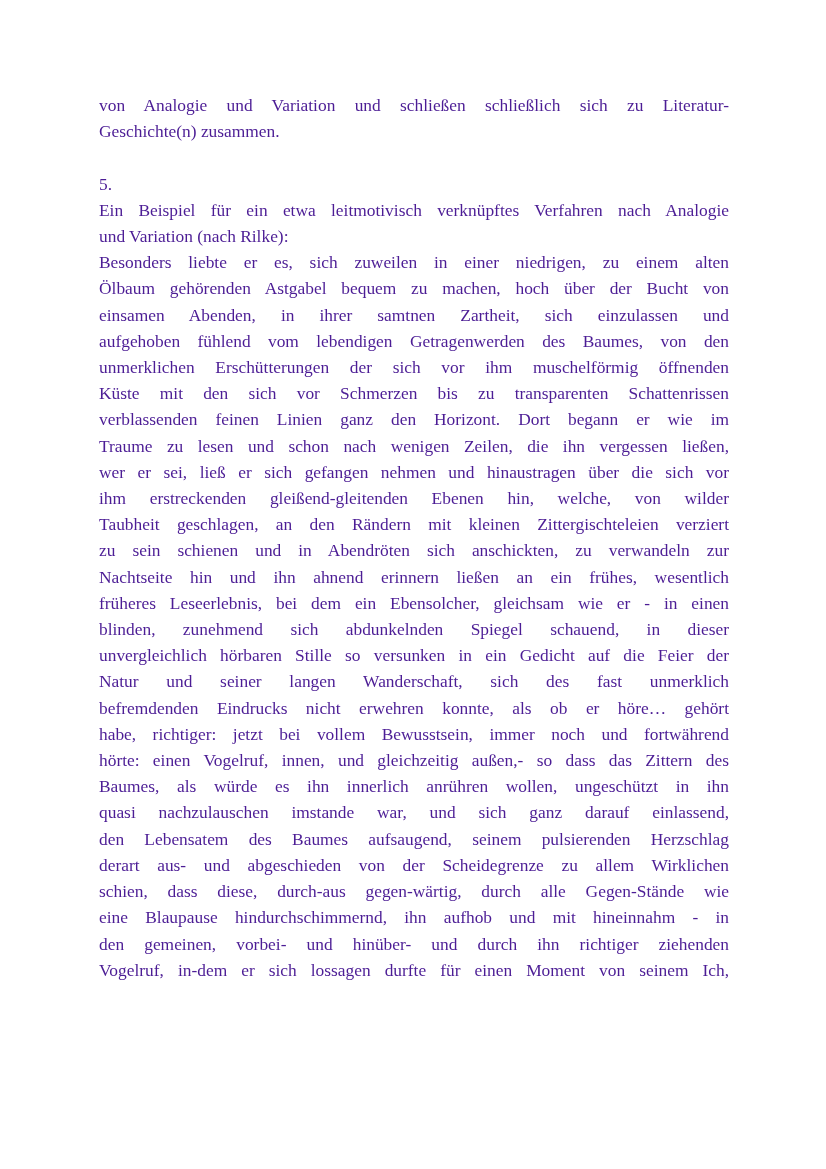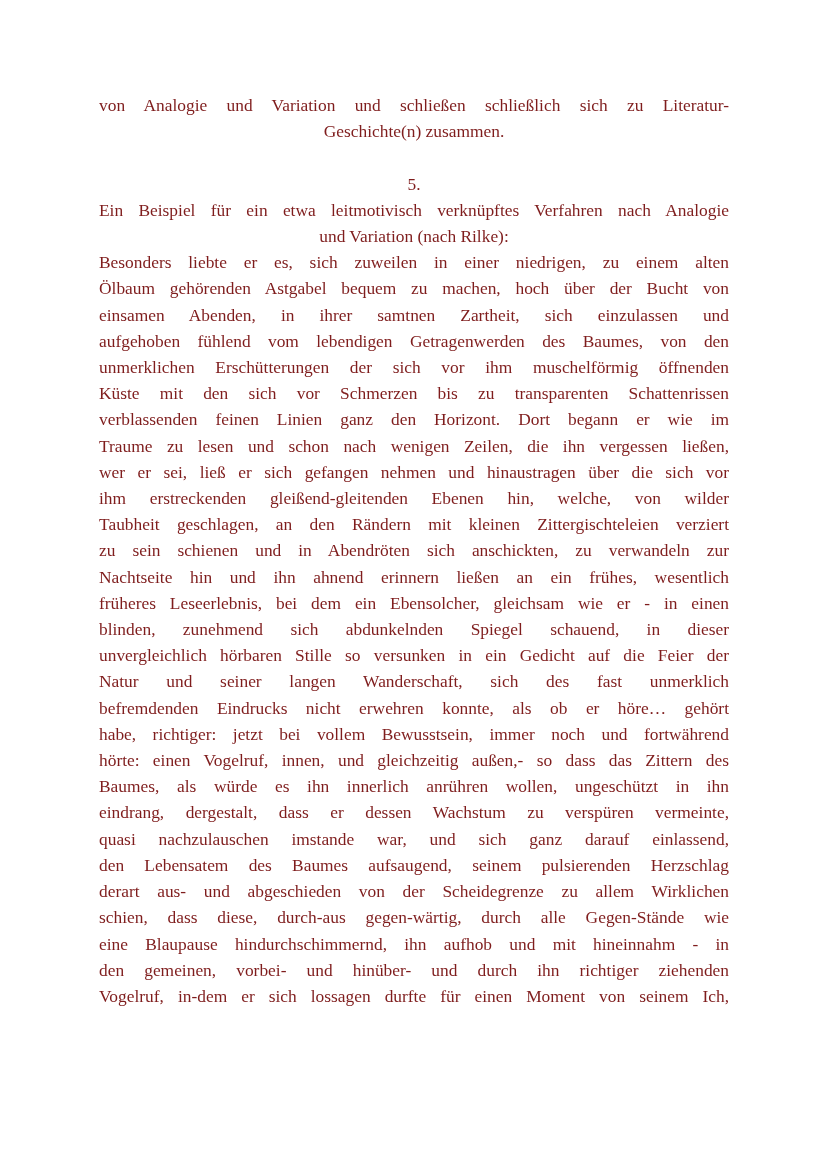"von Analogie und Variation und" div.text-block { color: #7f1d1d -> #4c1d95 }
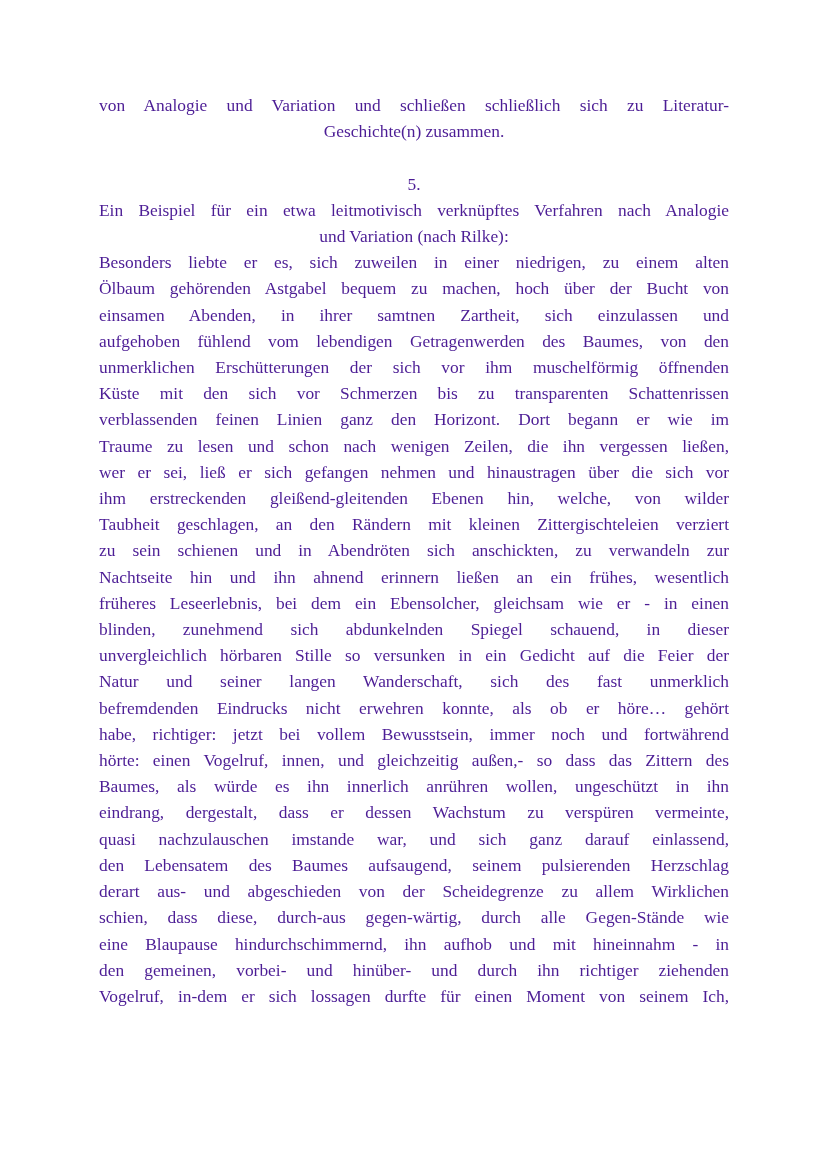"Geschichte(n) zusammen." .line { text-align: center -> left }
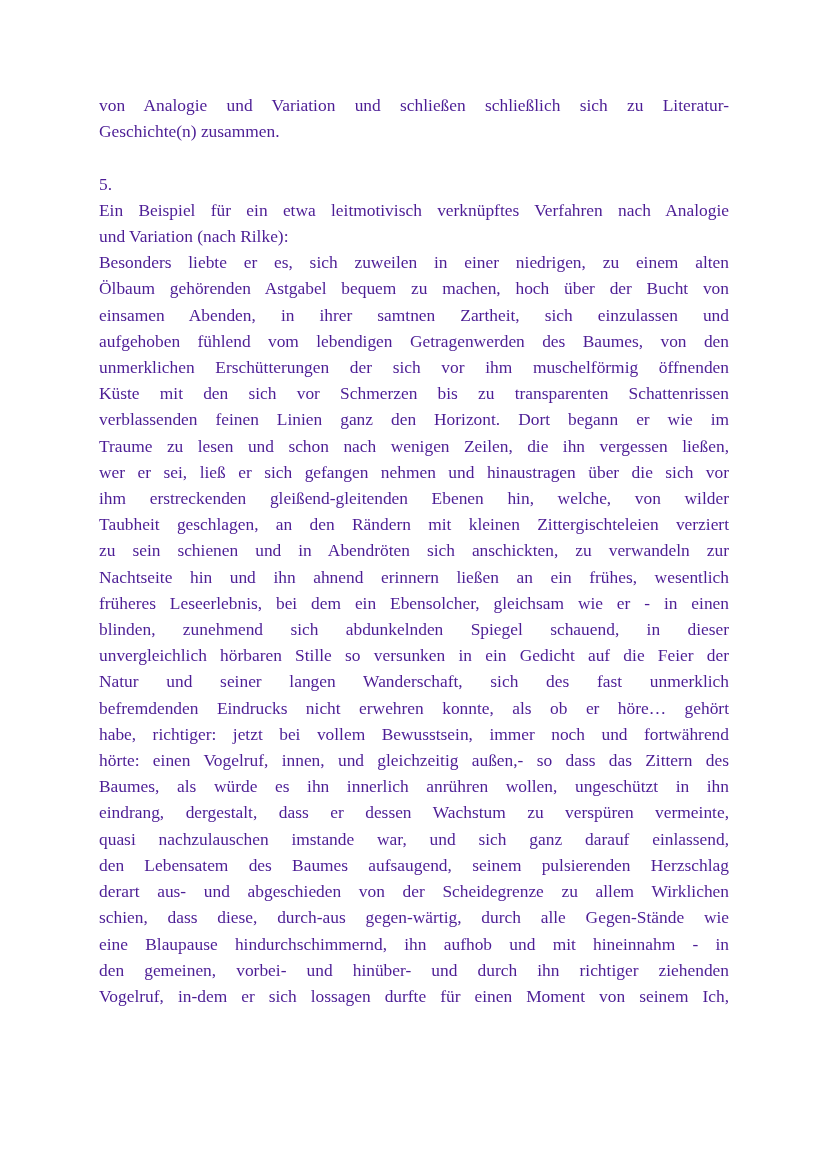"eindrang, dergestalt, dass er dessen" div.line { html: <div>eindrang, dergestalt, dass er dessen Wachstum zu verspüren vermeinte,</div> -> none }
